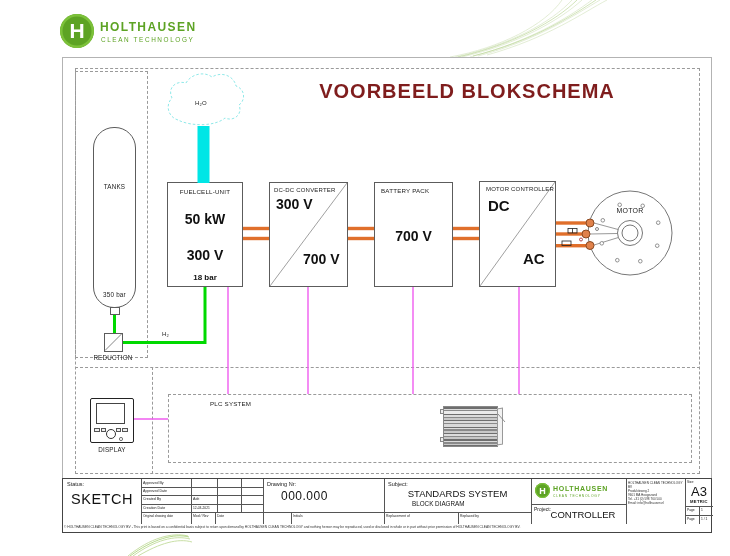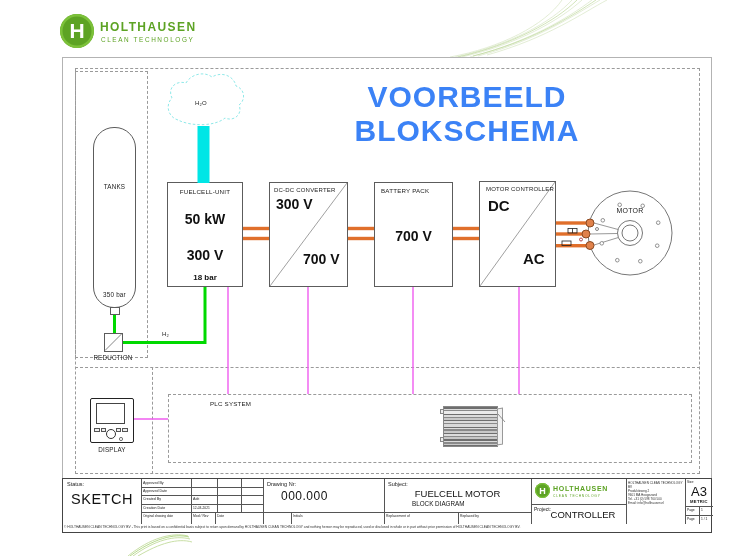"VOORBEELD BLOKSCHEMA" div.a { color: #3b82f6 -> #7f1d1d; font-size: 30px -> 20px }
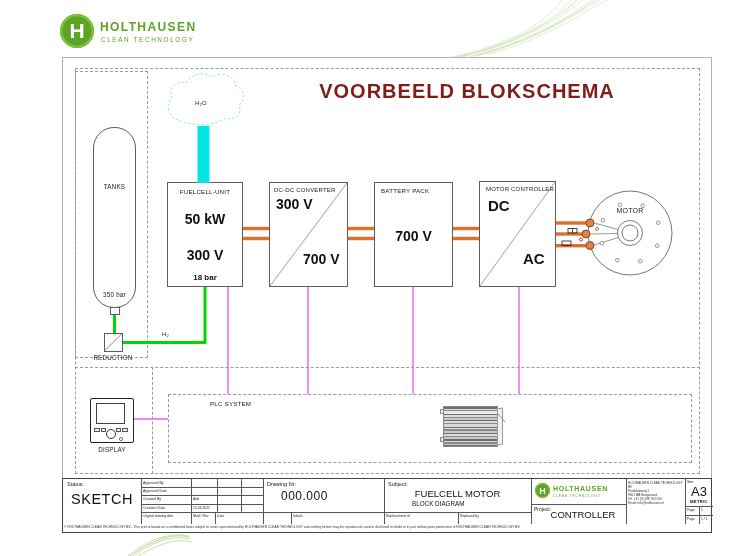"FUELCELL MOTOR" div.a { text: FUELCELL MOTOR -> STANDARDS SYSTEM }
